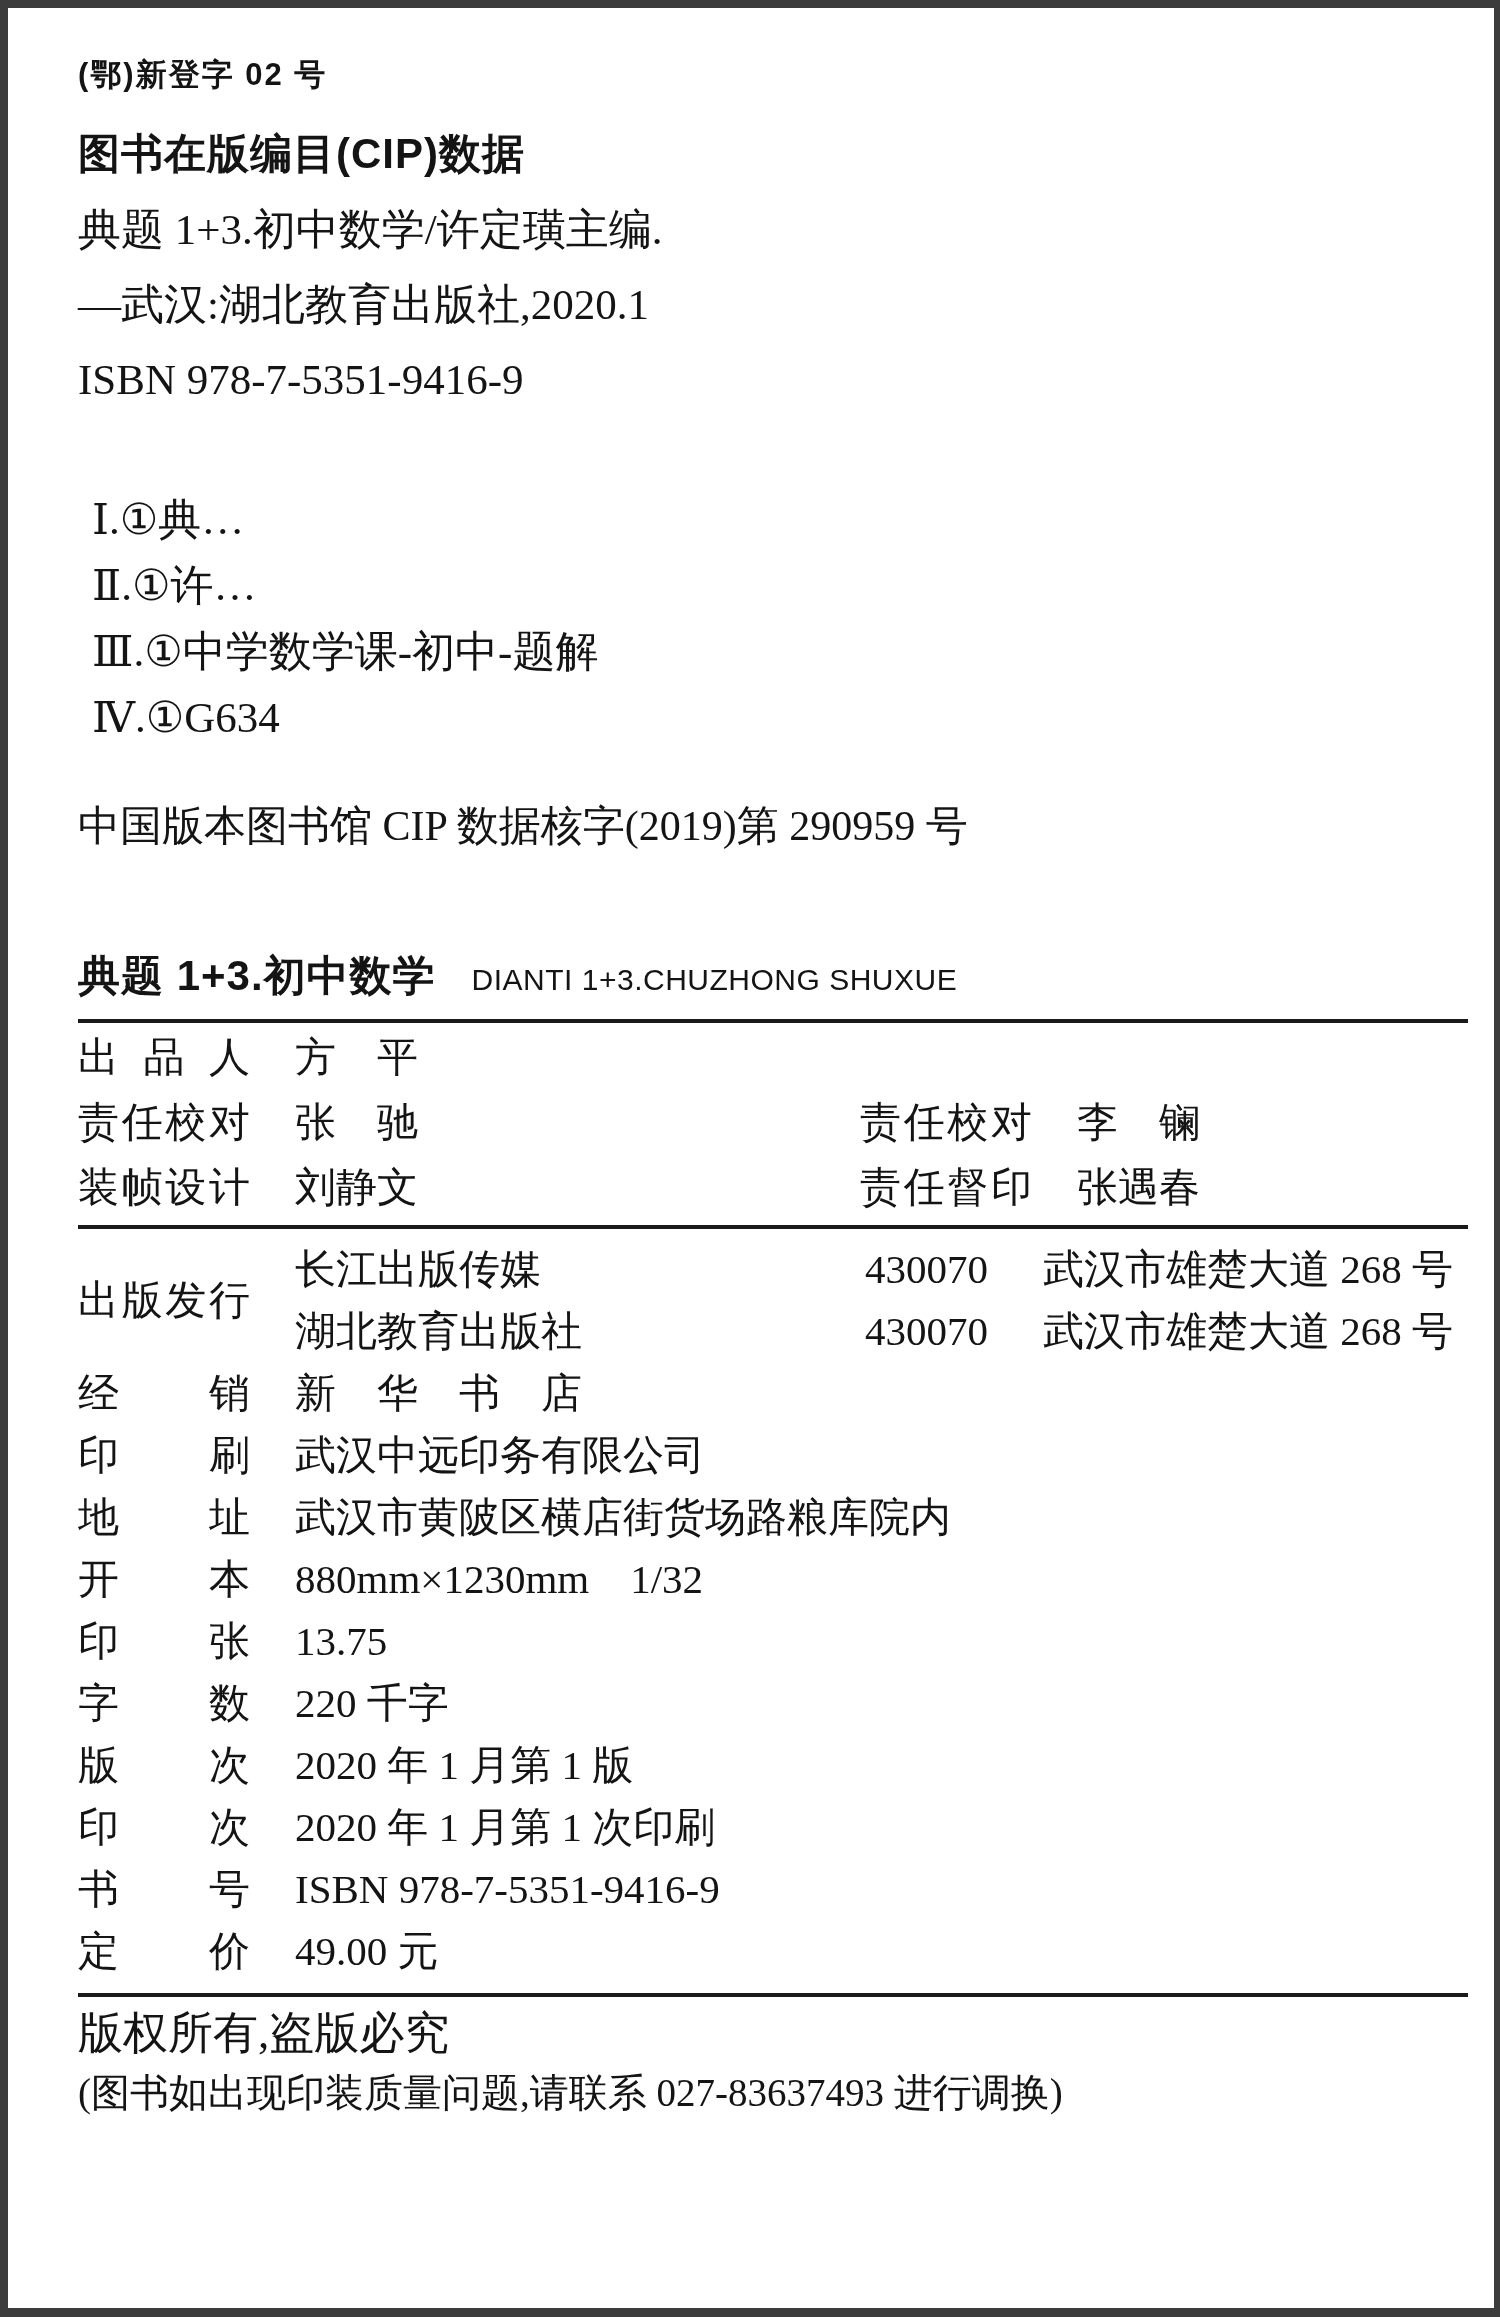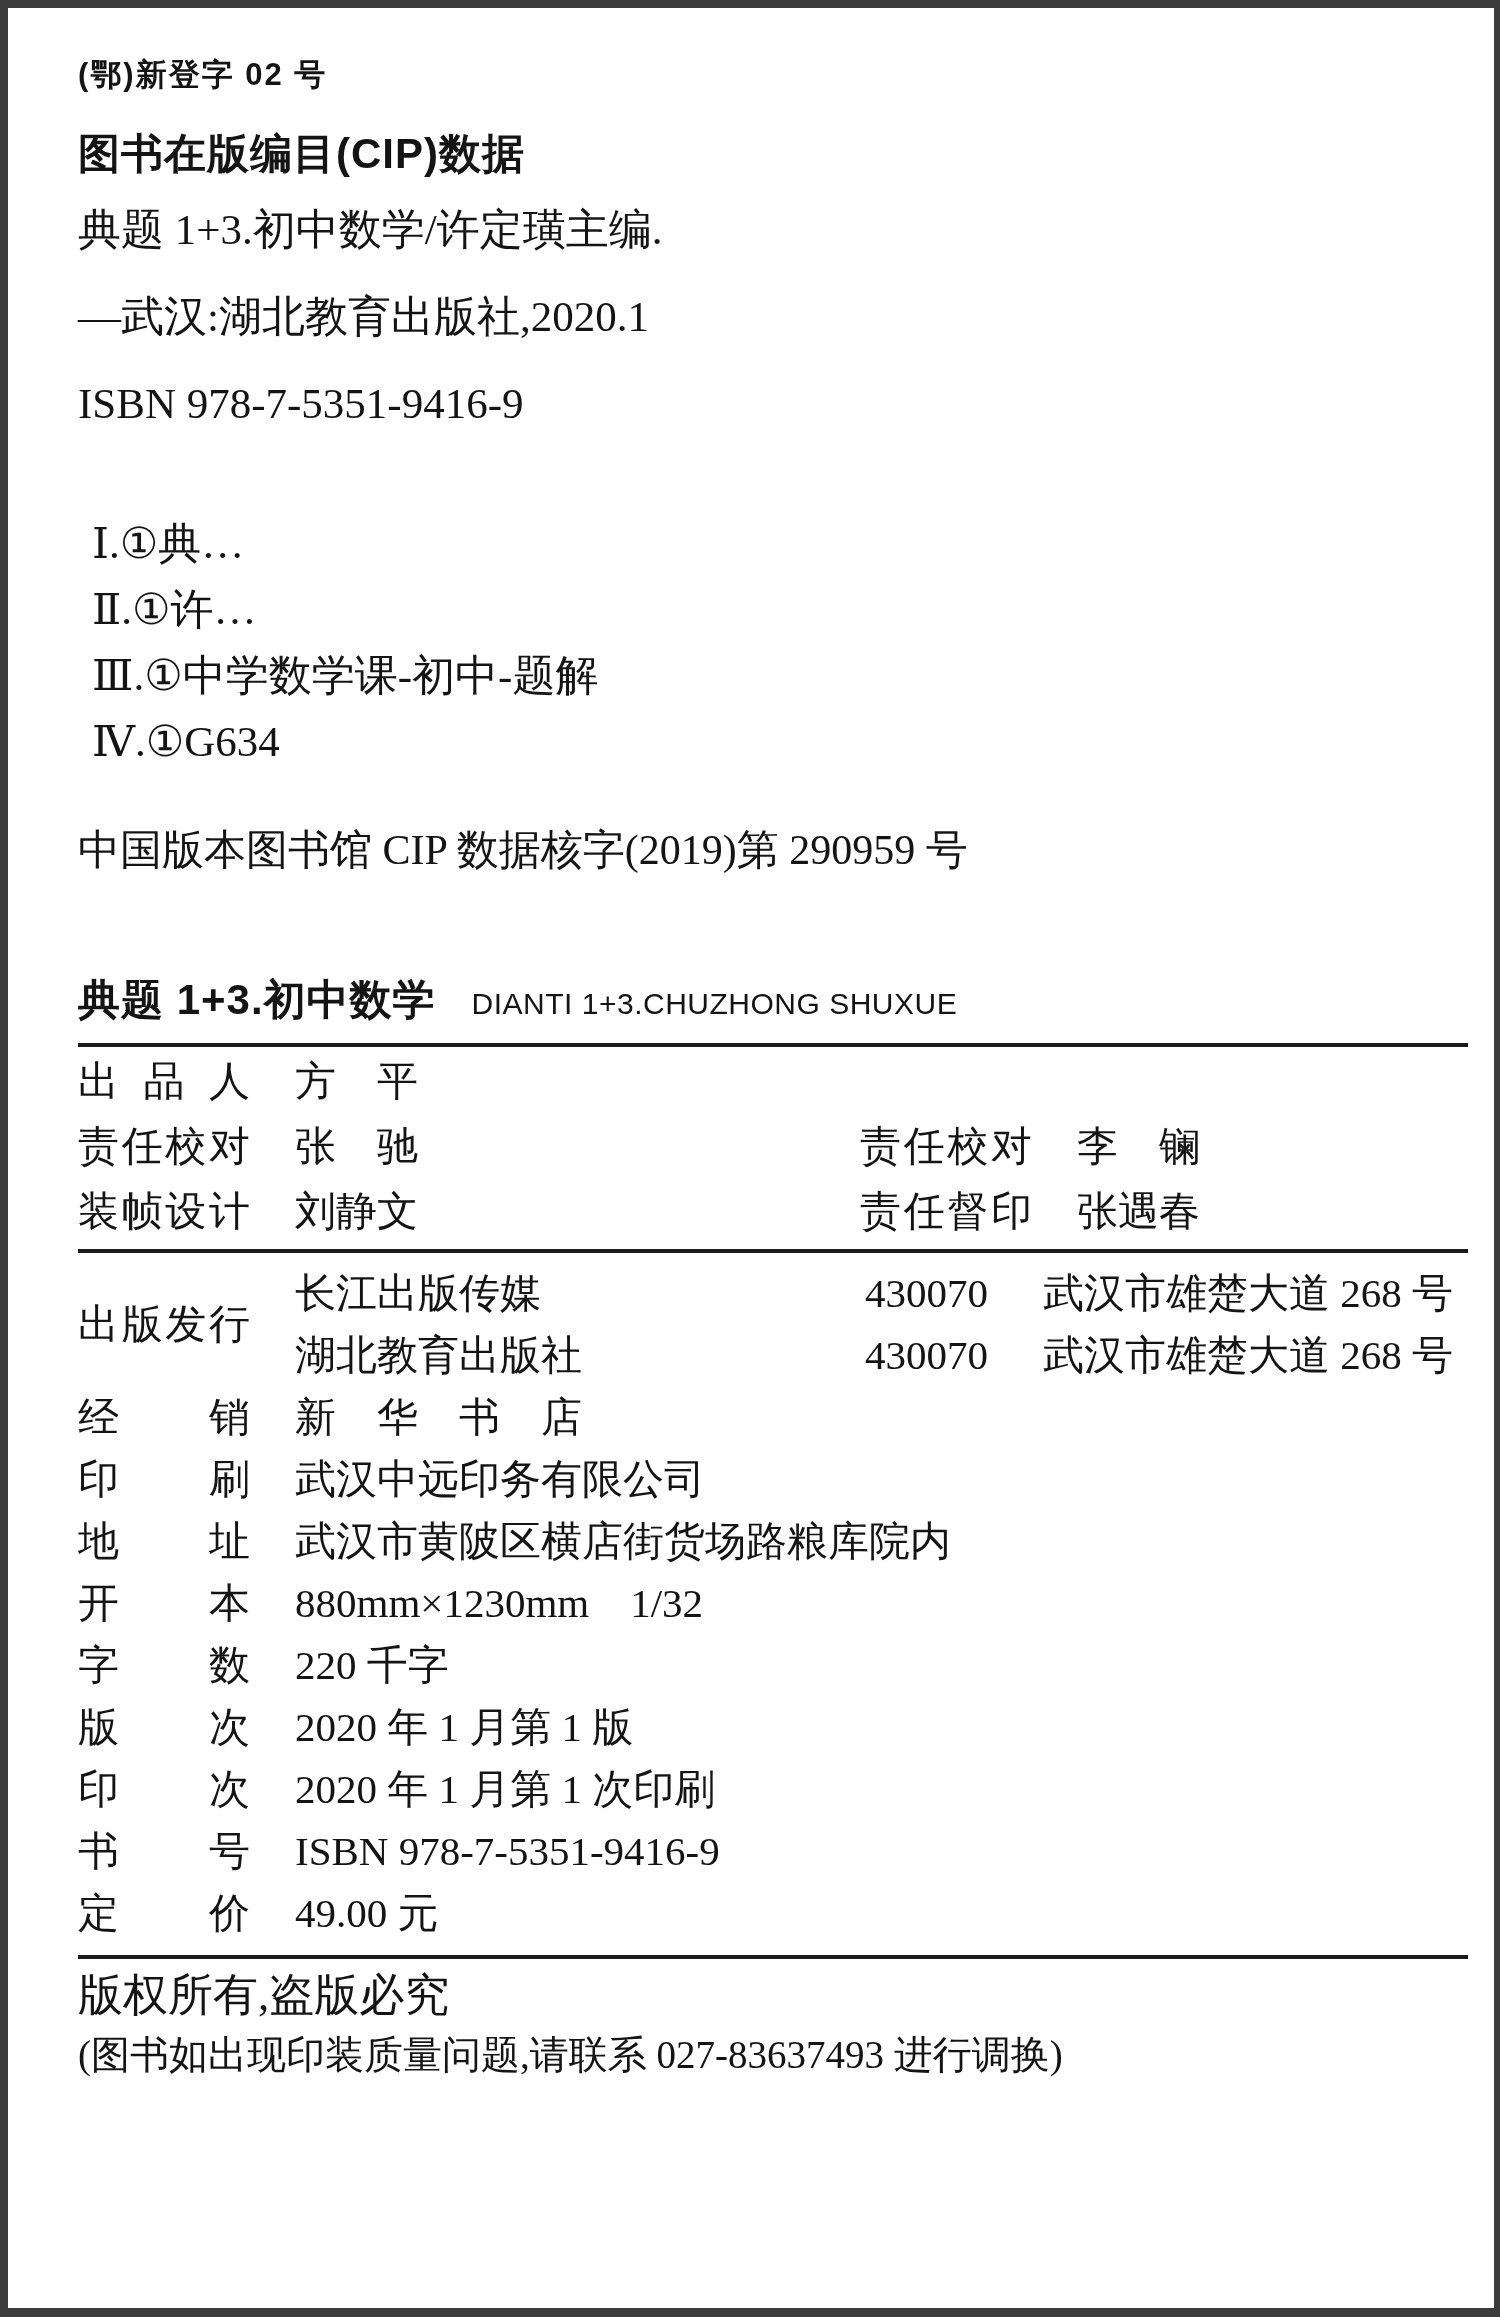"—武汉:湖北教育出版社,2020.1" .cip-entry .line { margin-top: 42px -> 30px }
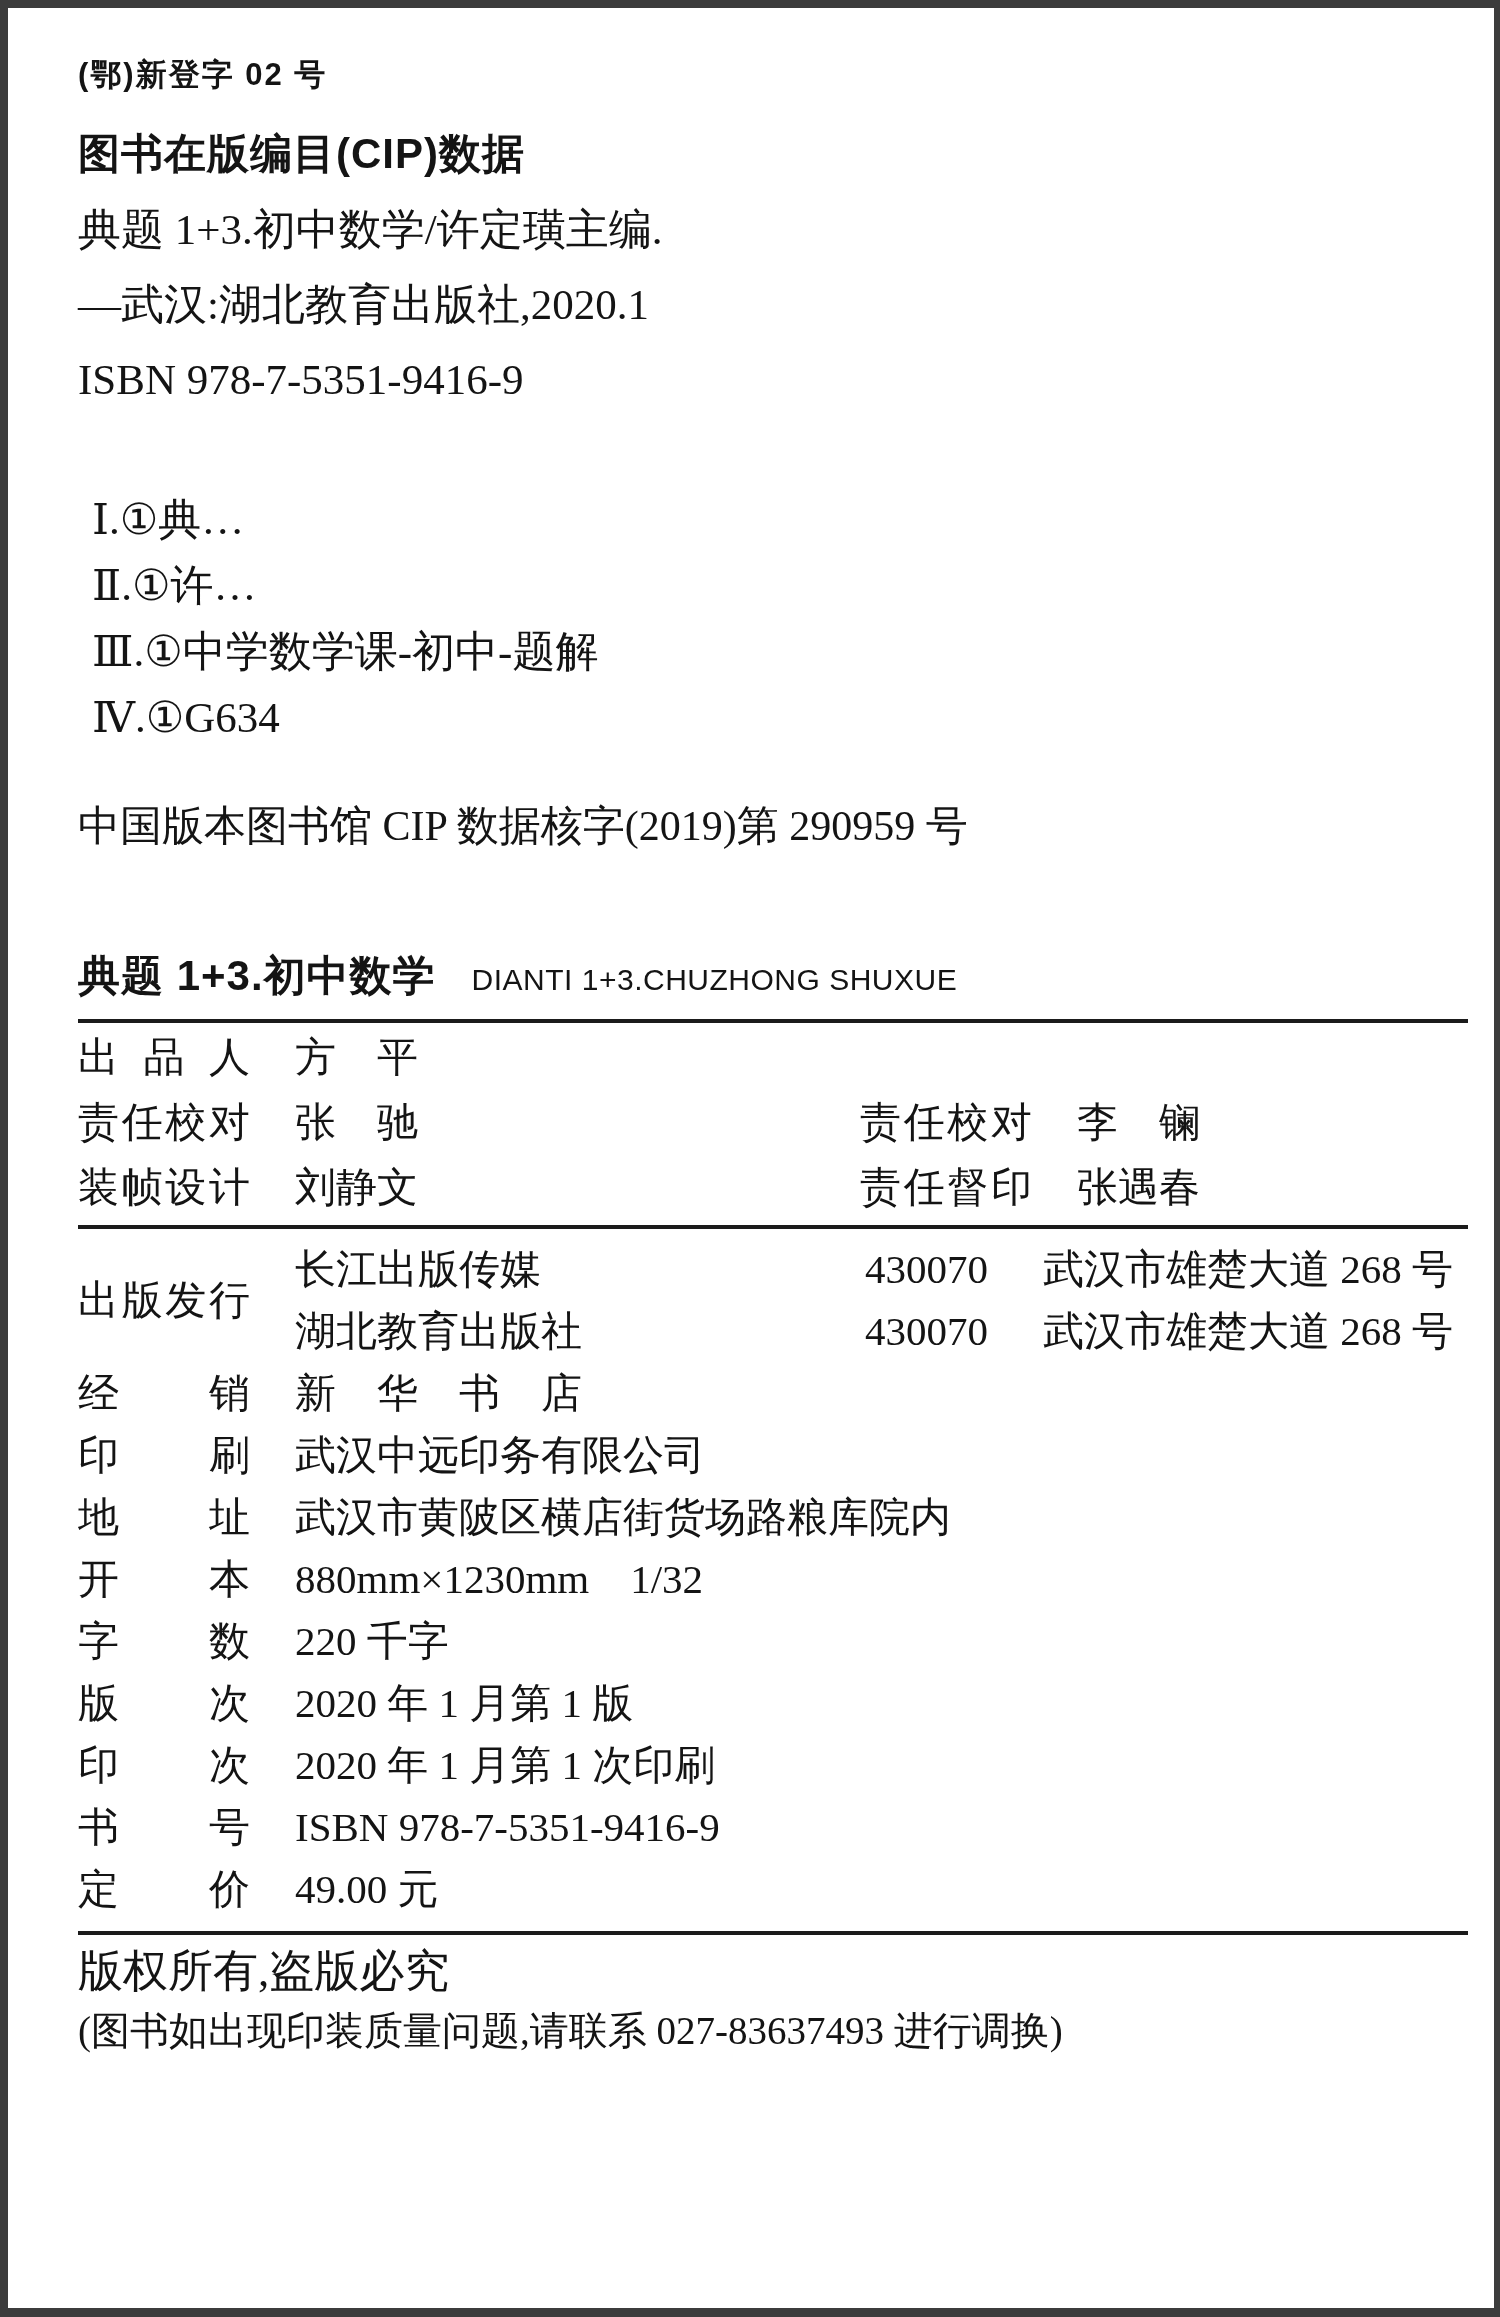"印张" div.row { html: none -> <div> <span>印张</span> <span>13.75</span> </div> }
